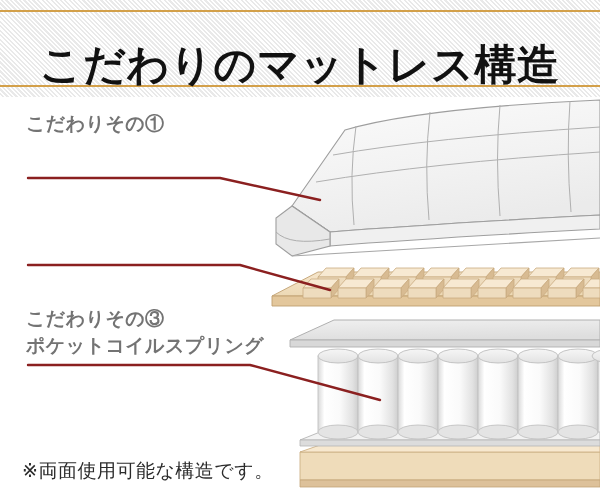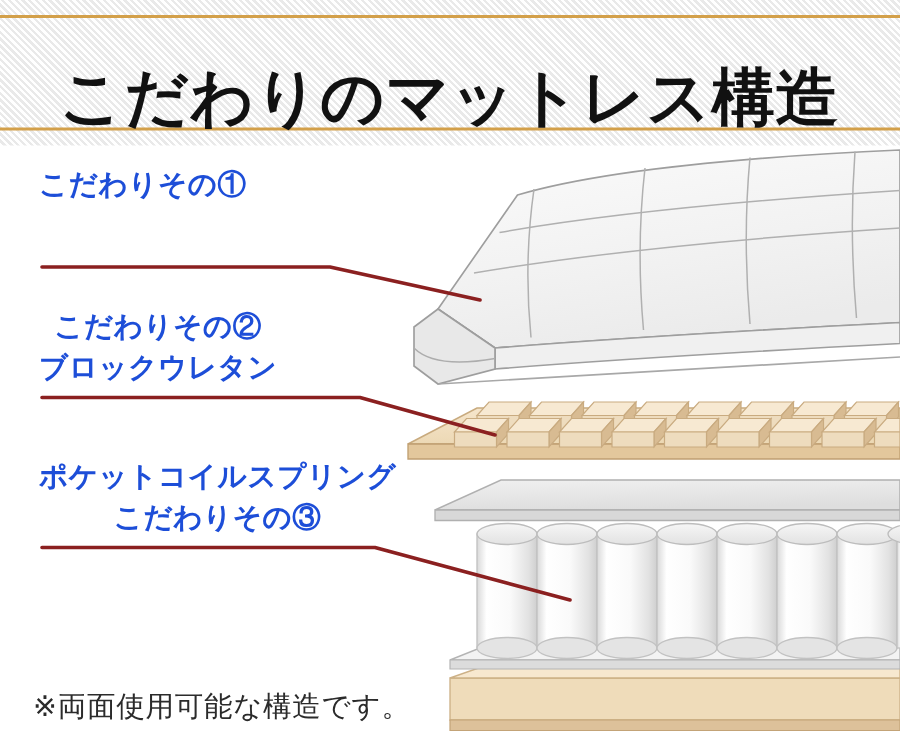"こだわりその①" .label-block { color: #1d4ed8 -> #737373; text-align: center -> none }
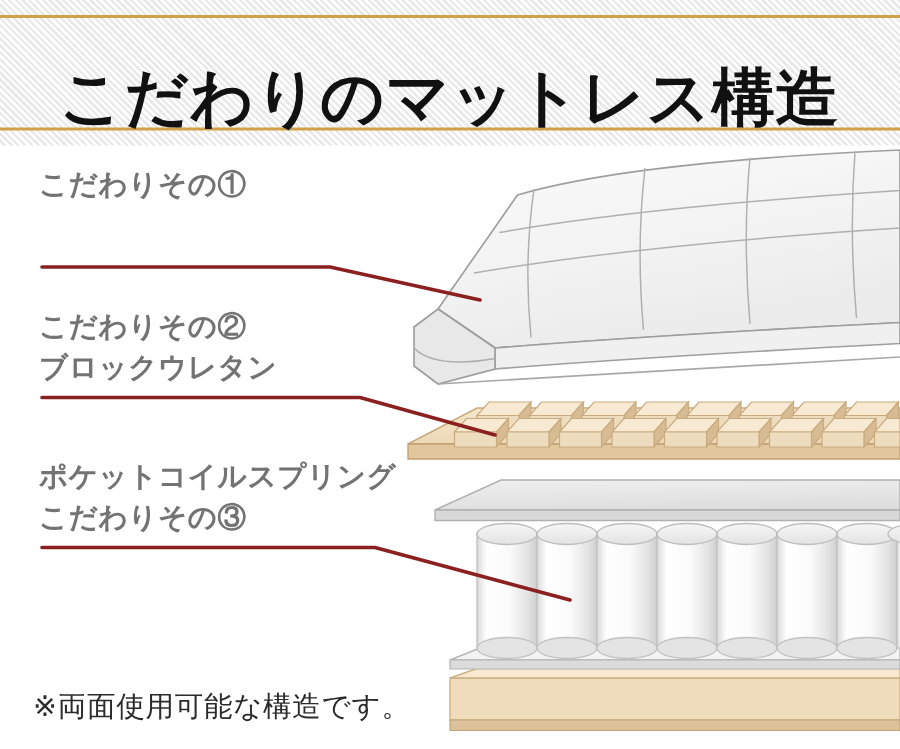"こだわりその②" div.label-block { html: <div> <span>こだわりその②</span> <span>ブロックウレタン</span> </div> -> none }
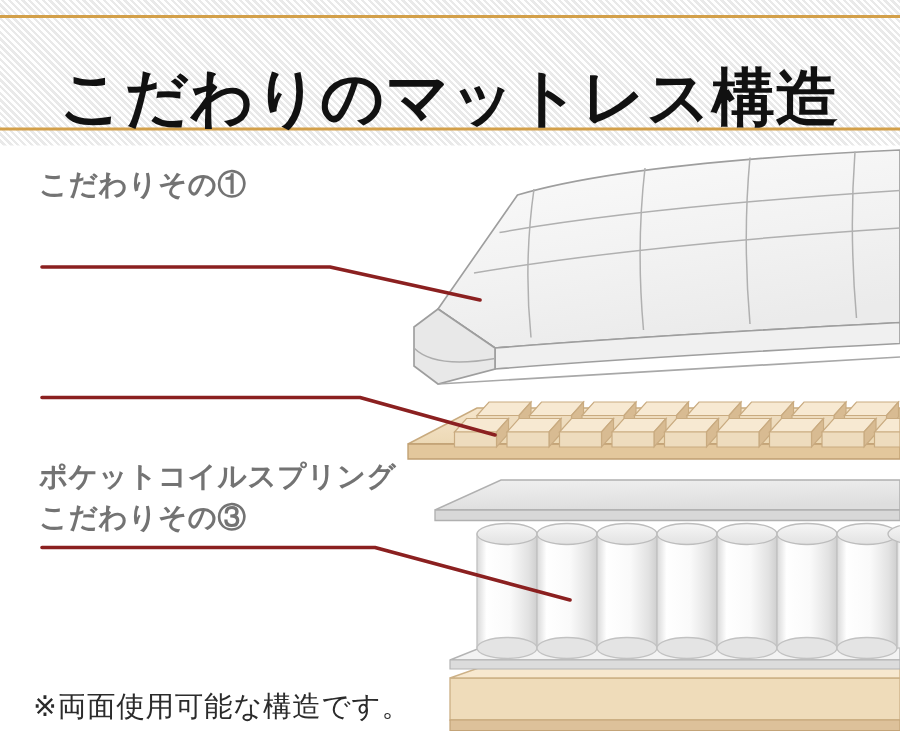"ポケットコイルスプリング" span.ln { order: before "こだわりその③" -> after "こだわりその③" }
